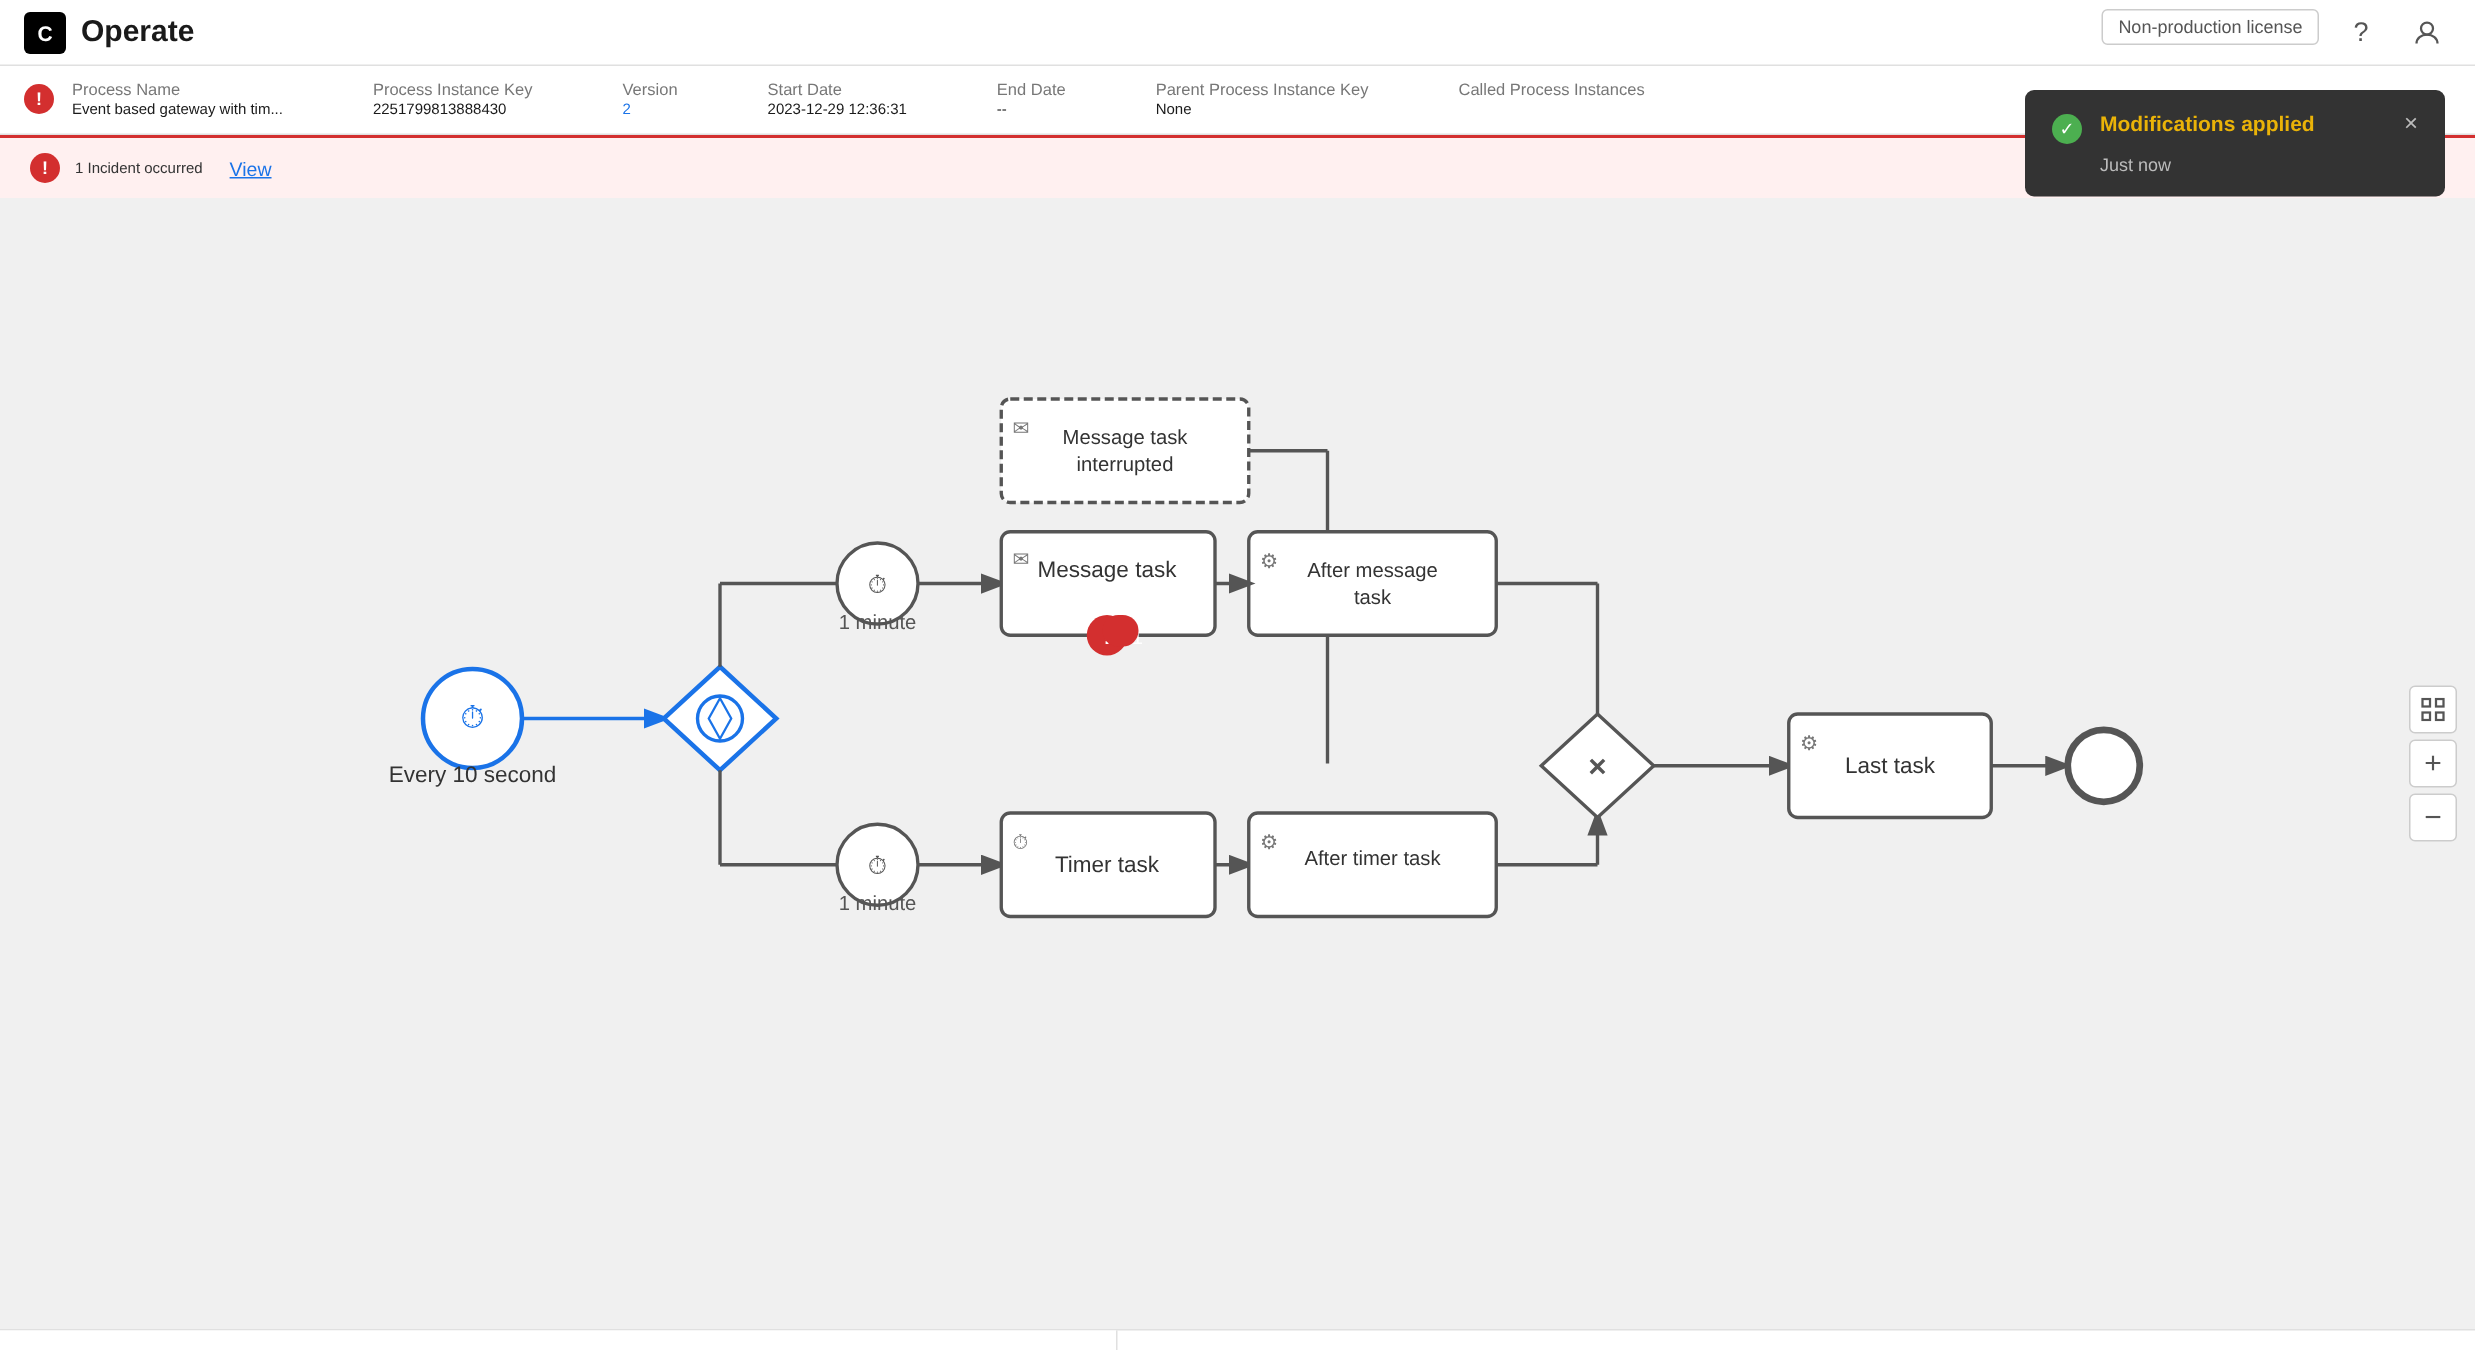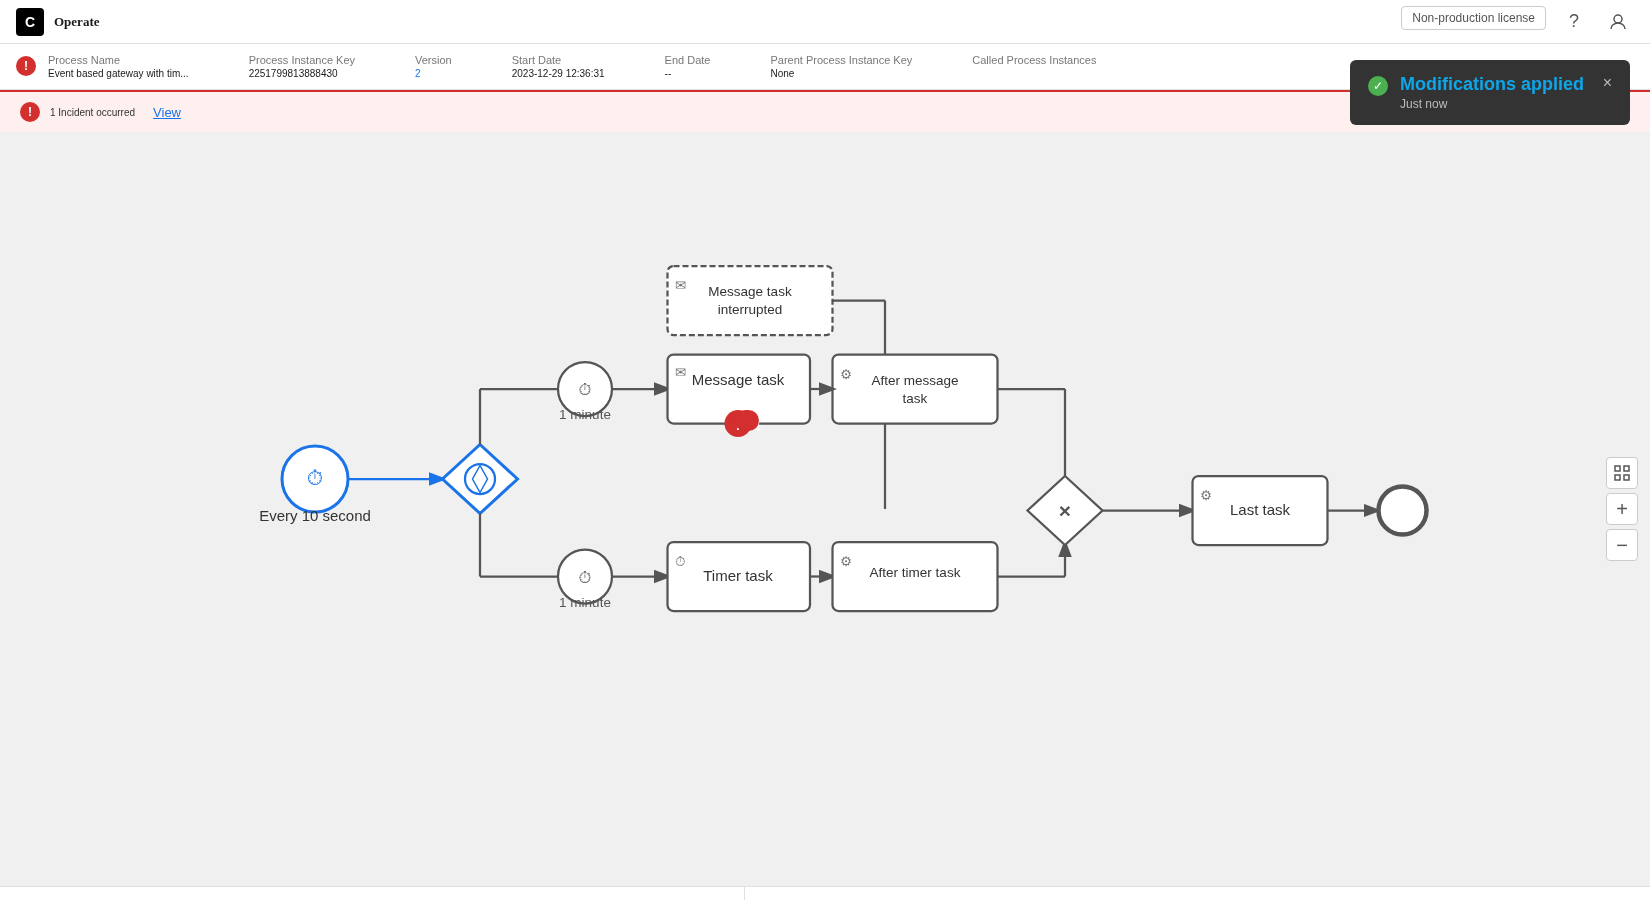"Operate" .nav-brand { font-family: Liberation Serif, serif -> none; font-size: 13px -> 20px }
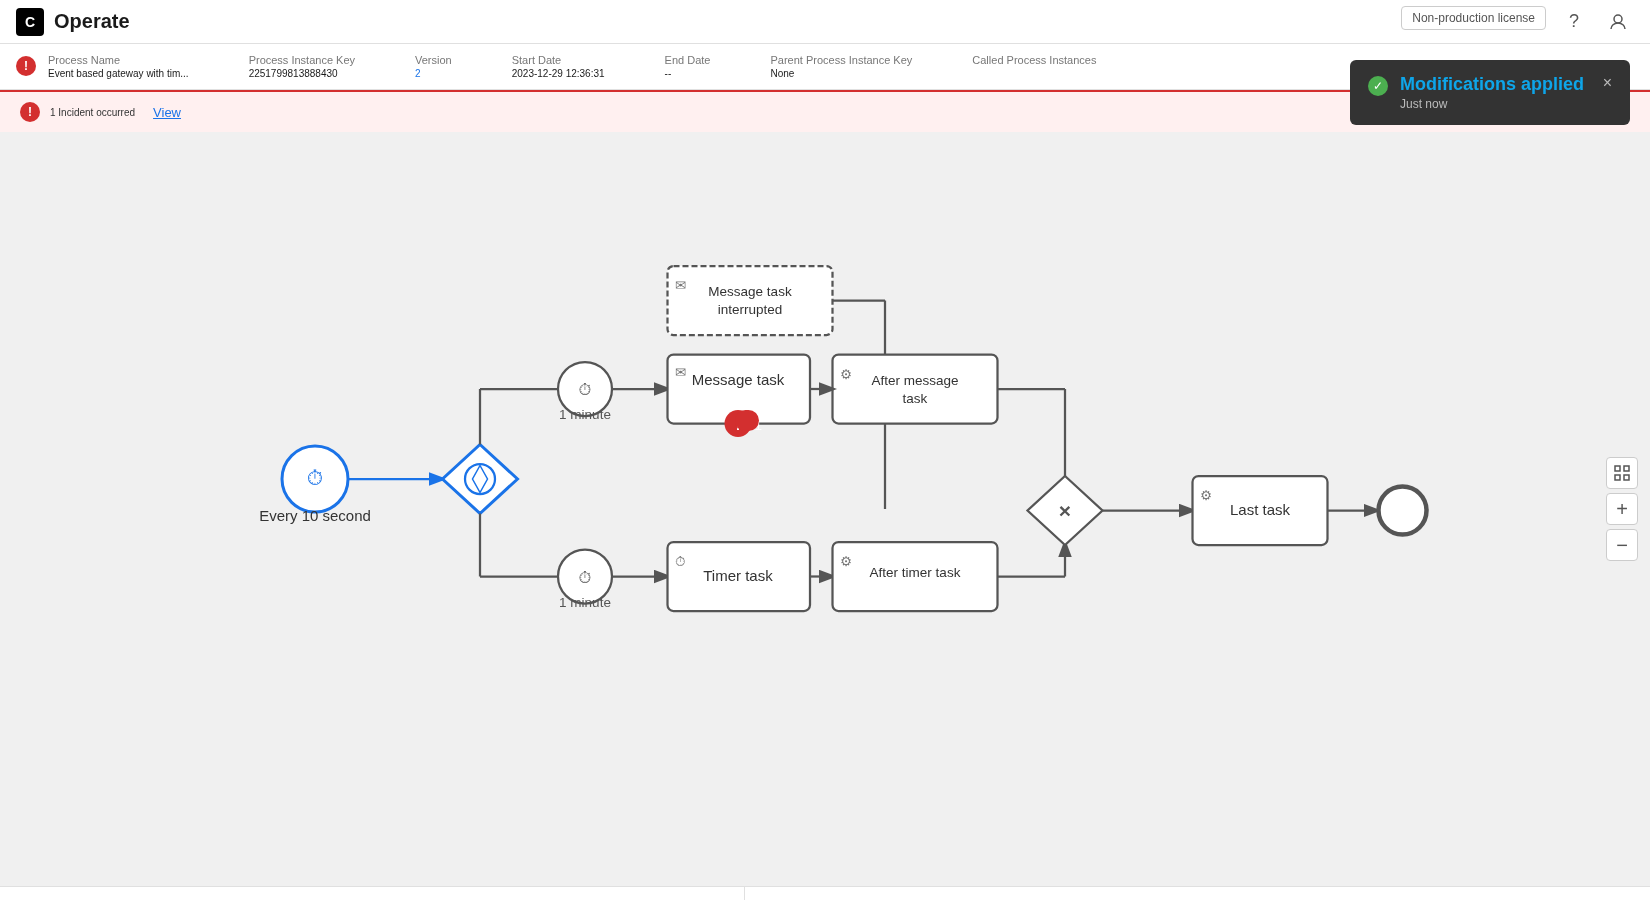"Modifications applied" .toast-title { color: #0ea5e9 -> #eab308; font-size: 18px -> 14px }
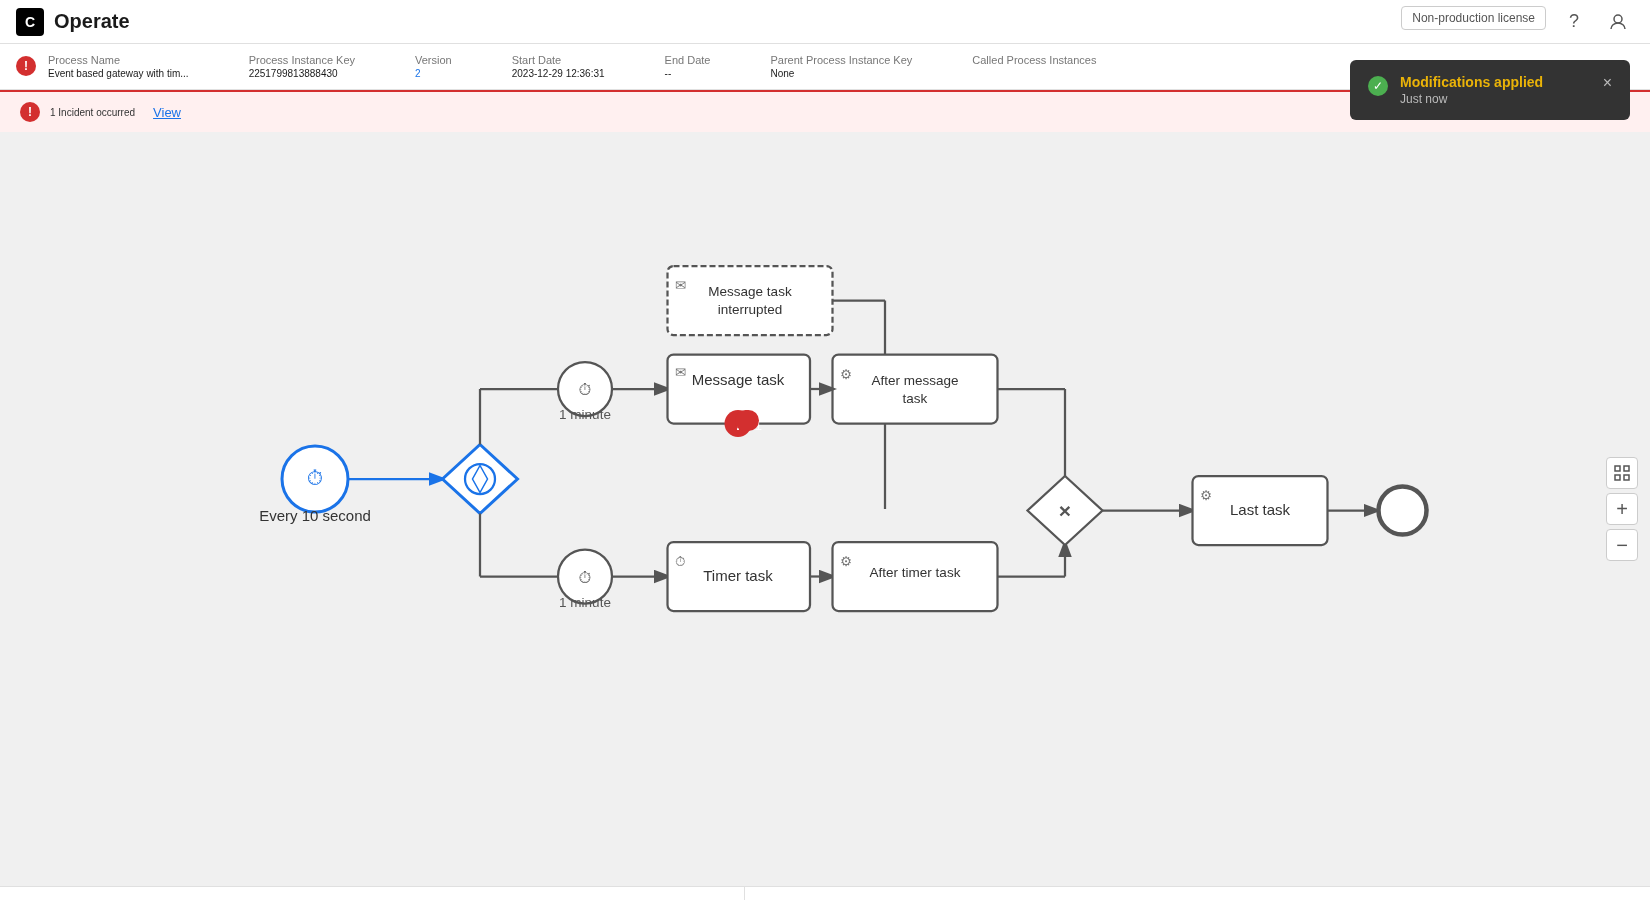"Just now" .toast-subtitle { margin-top: 2px -> 13px }
